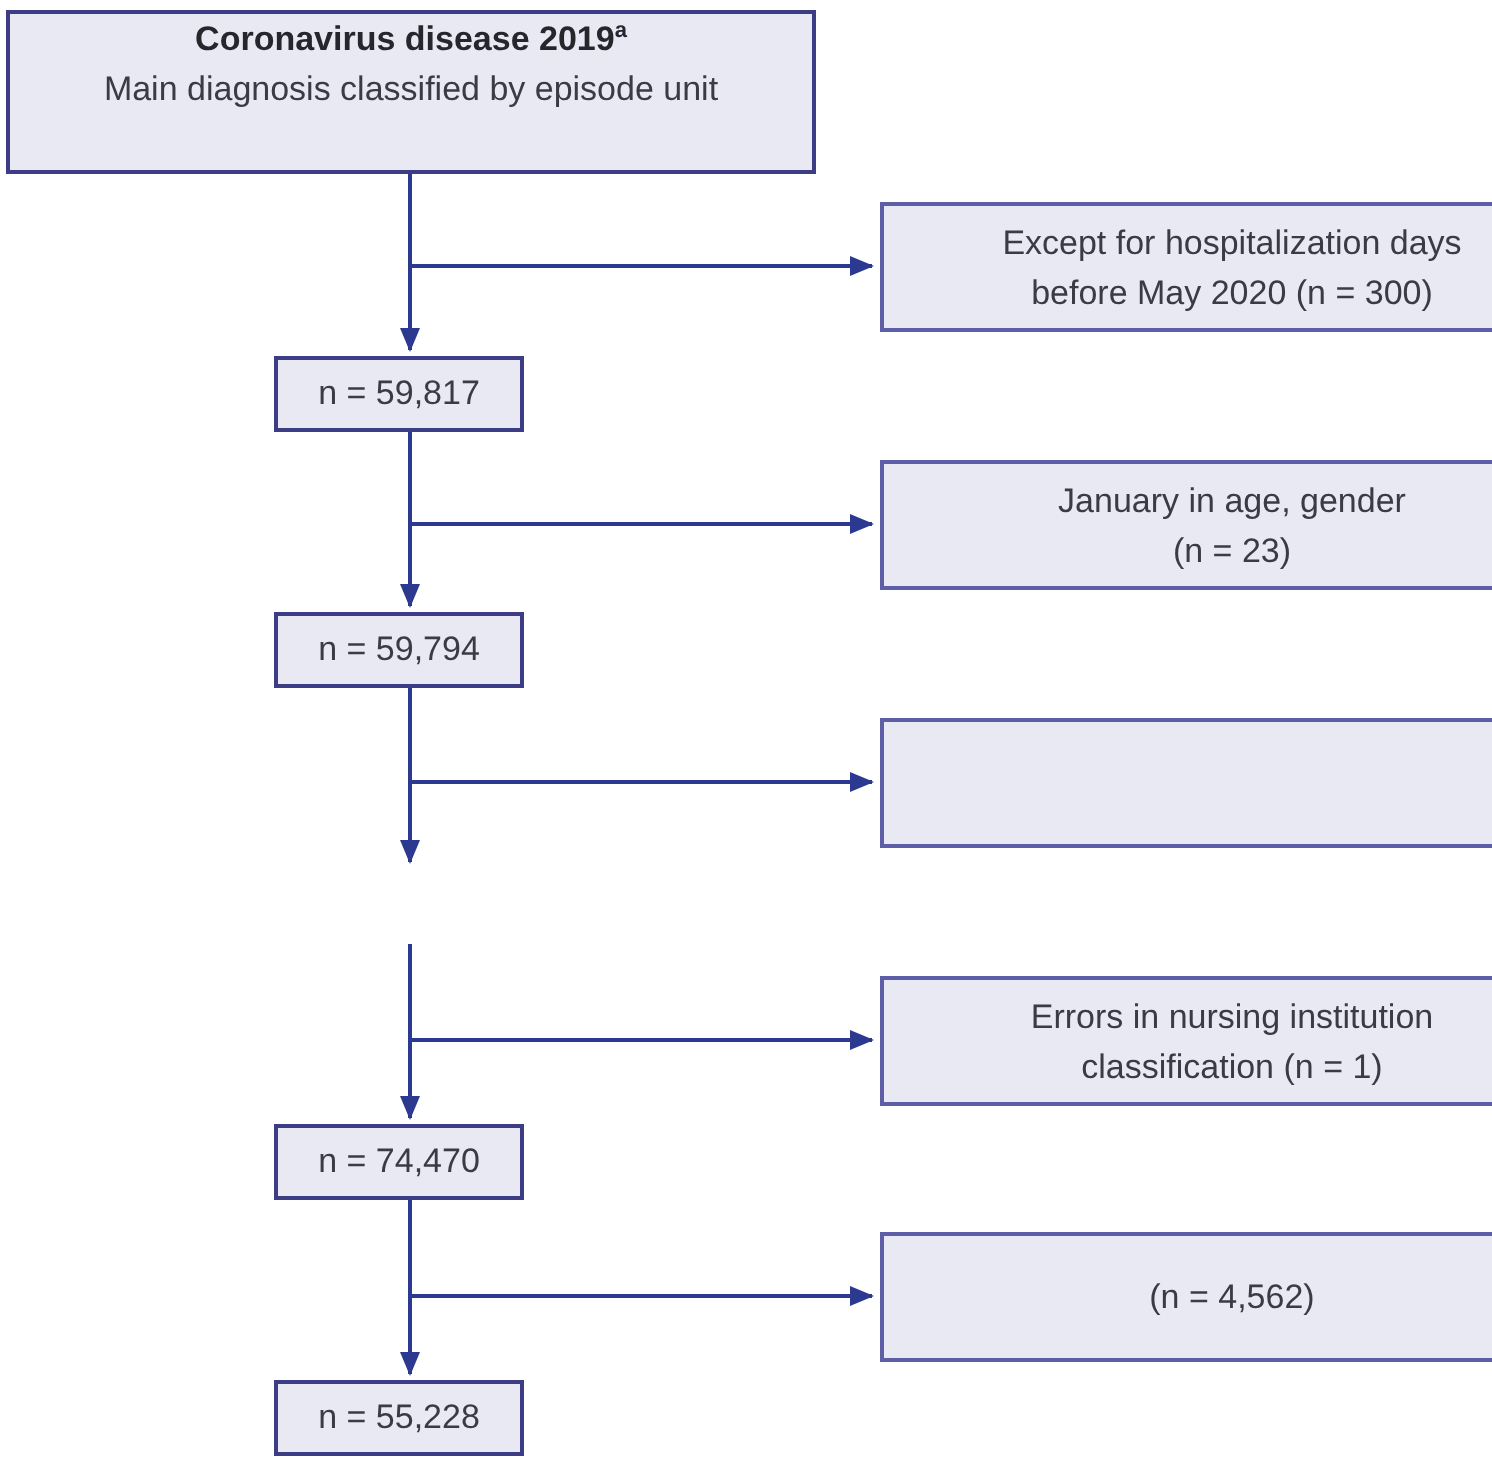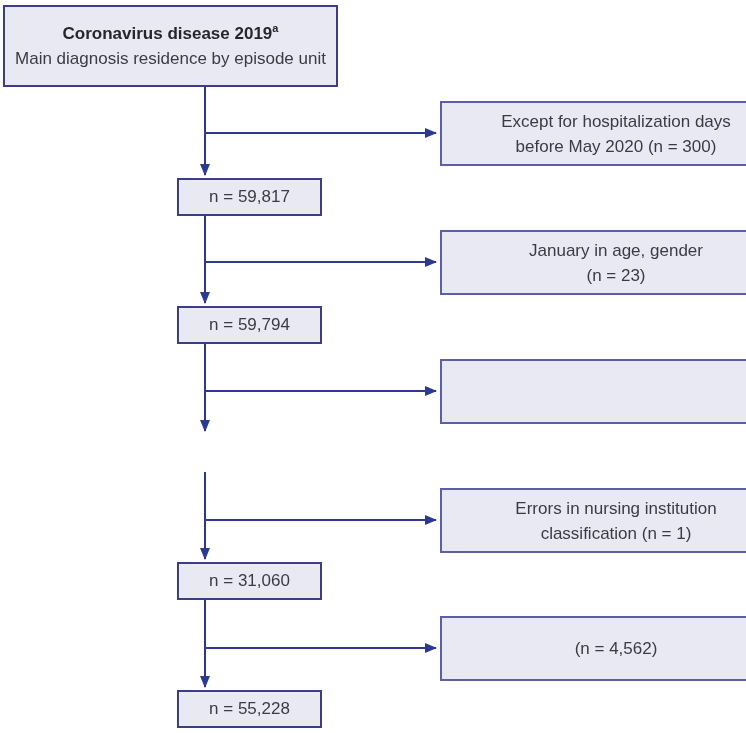"Coronavirus disease 2019a" .top-box { justify-content: center -> flex-start; width: 335px -> 405px }
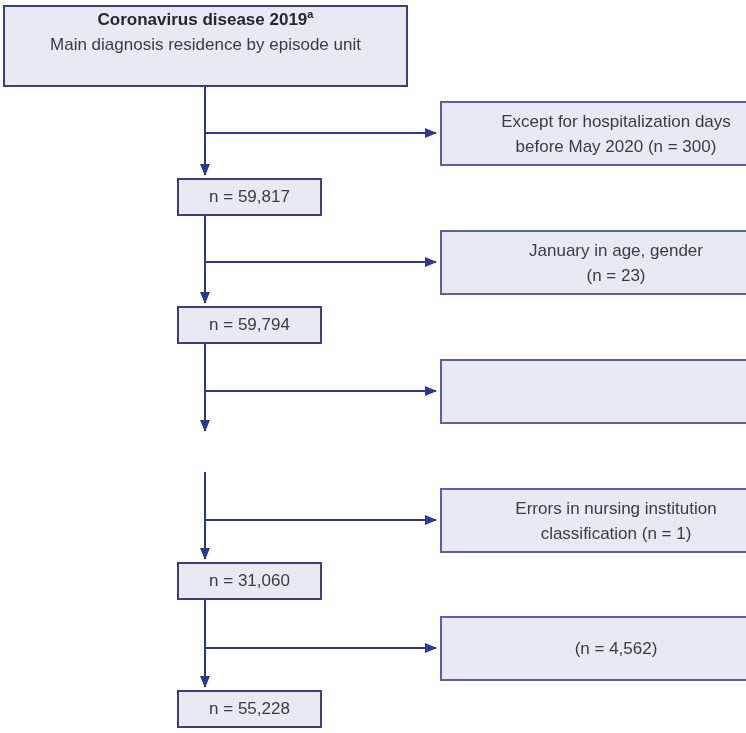"Main diagnosis residence by episode" div { text: residence -> classified }
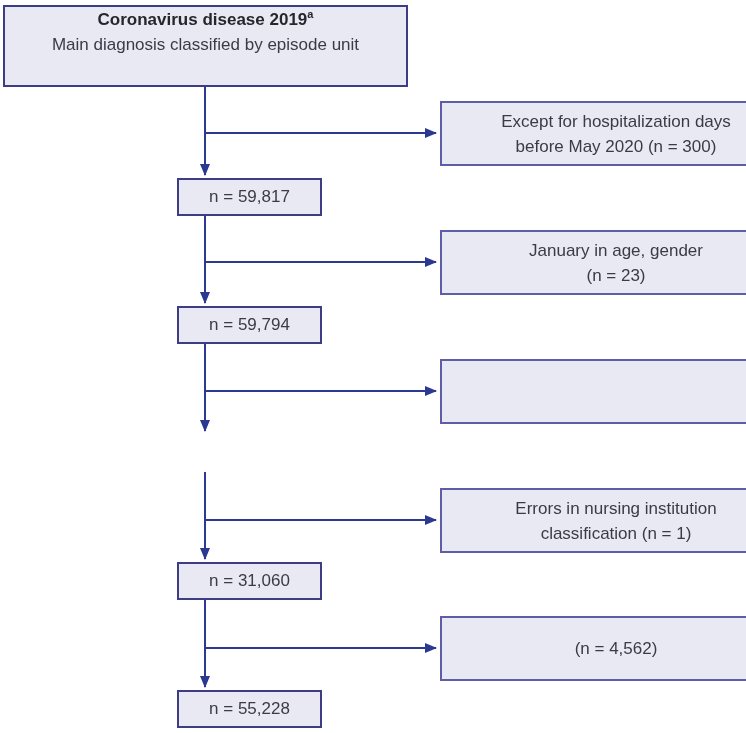"n = 59,817" .mid-box { margin-left: 40px -> none; width: 145px -> 125px }
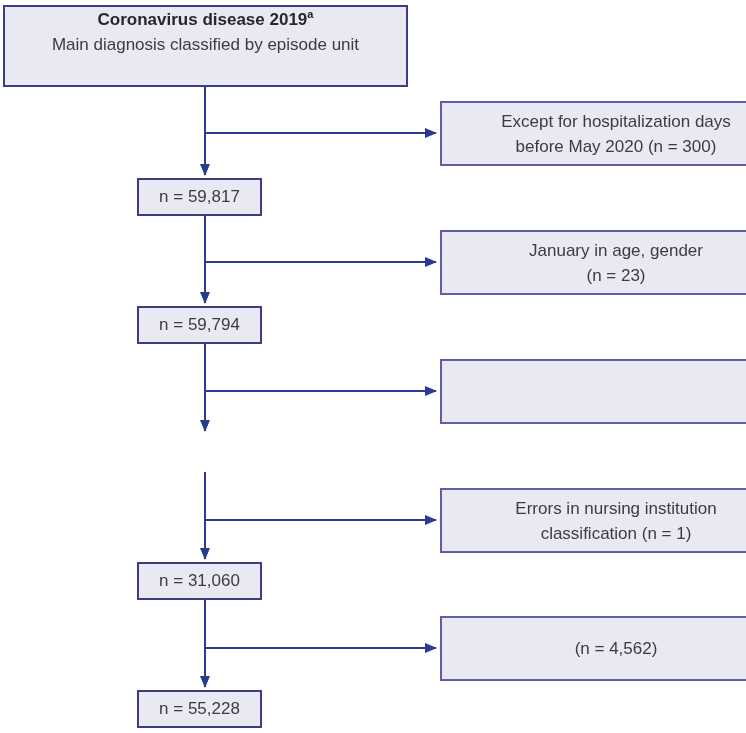"n = 31,060" span { text: 31,060 -> 74,470 }
